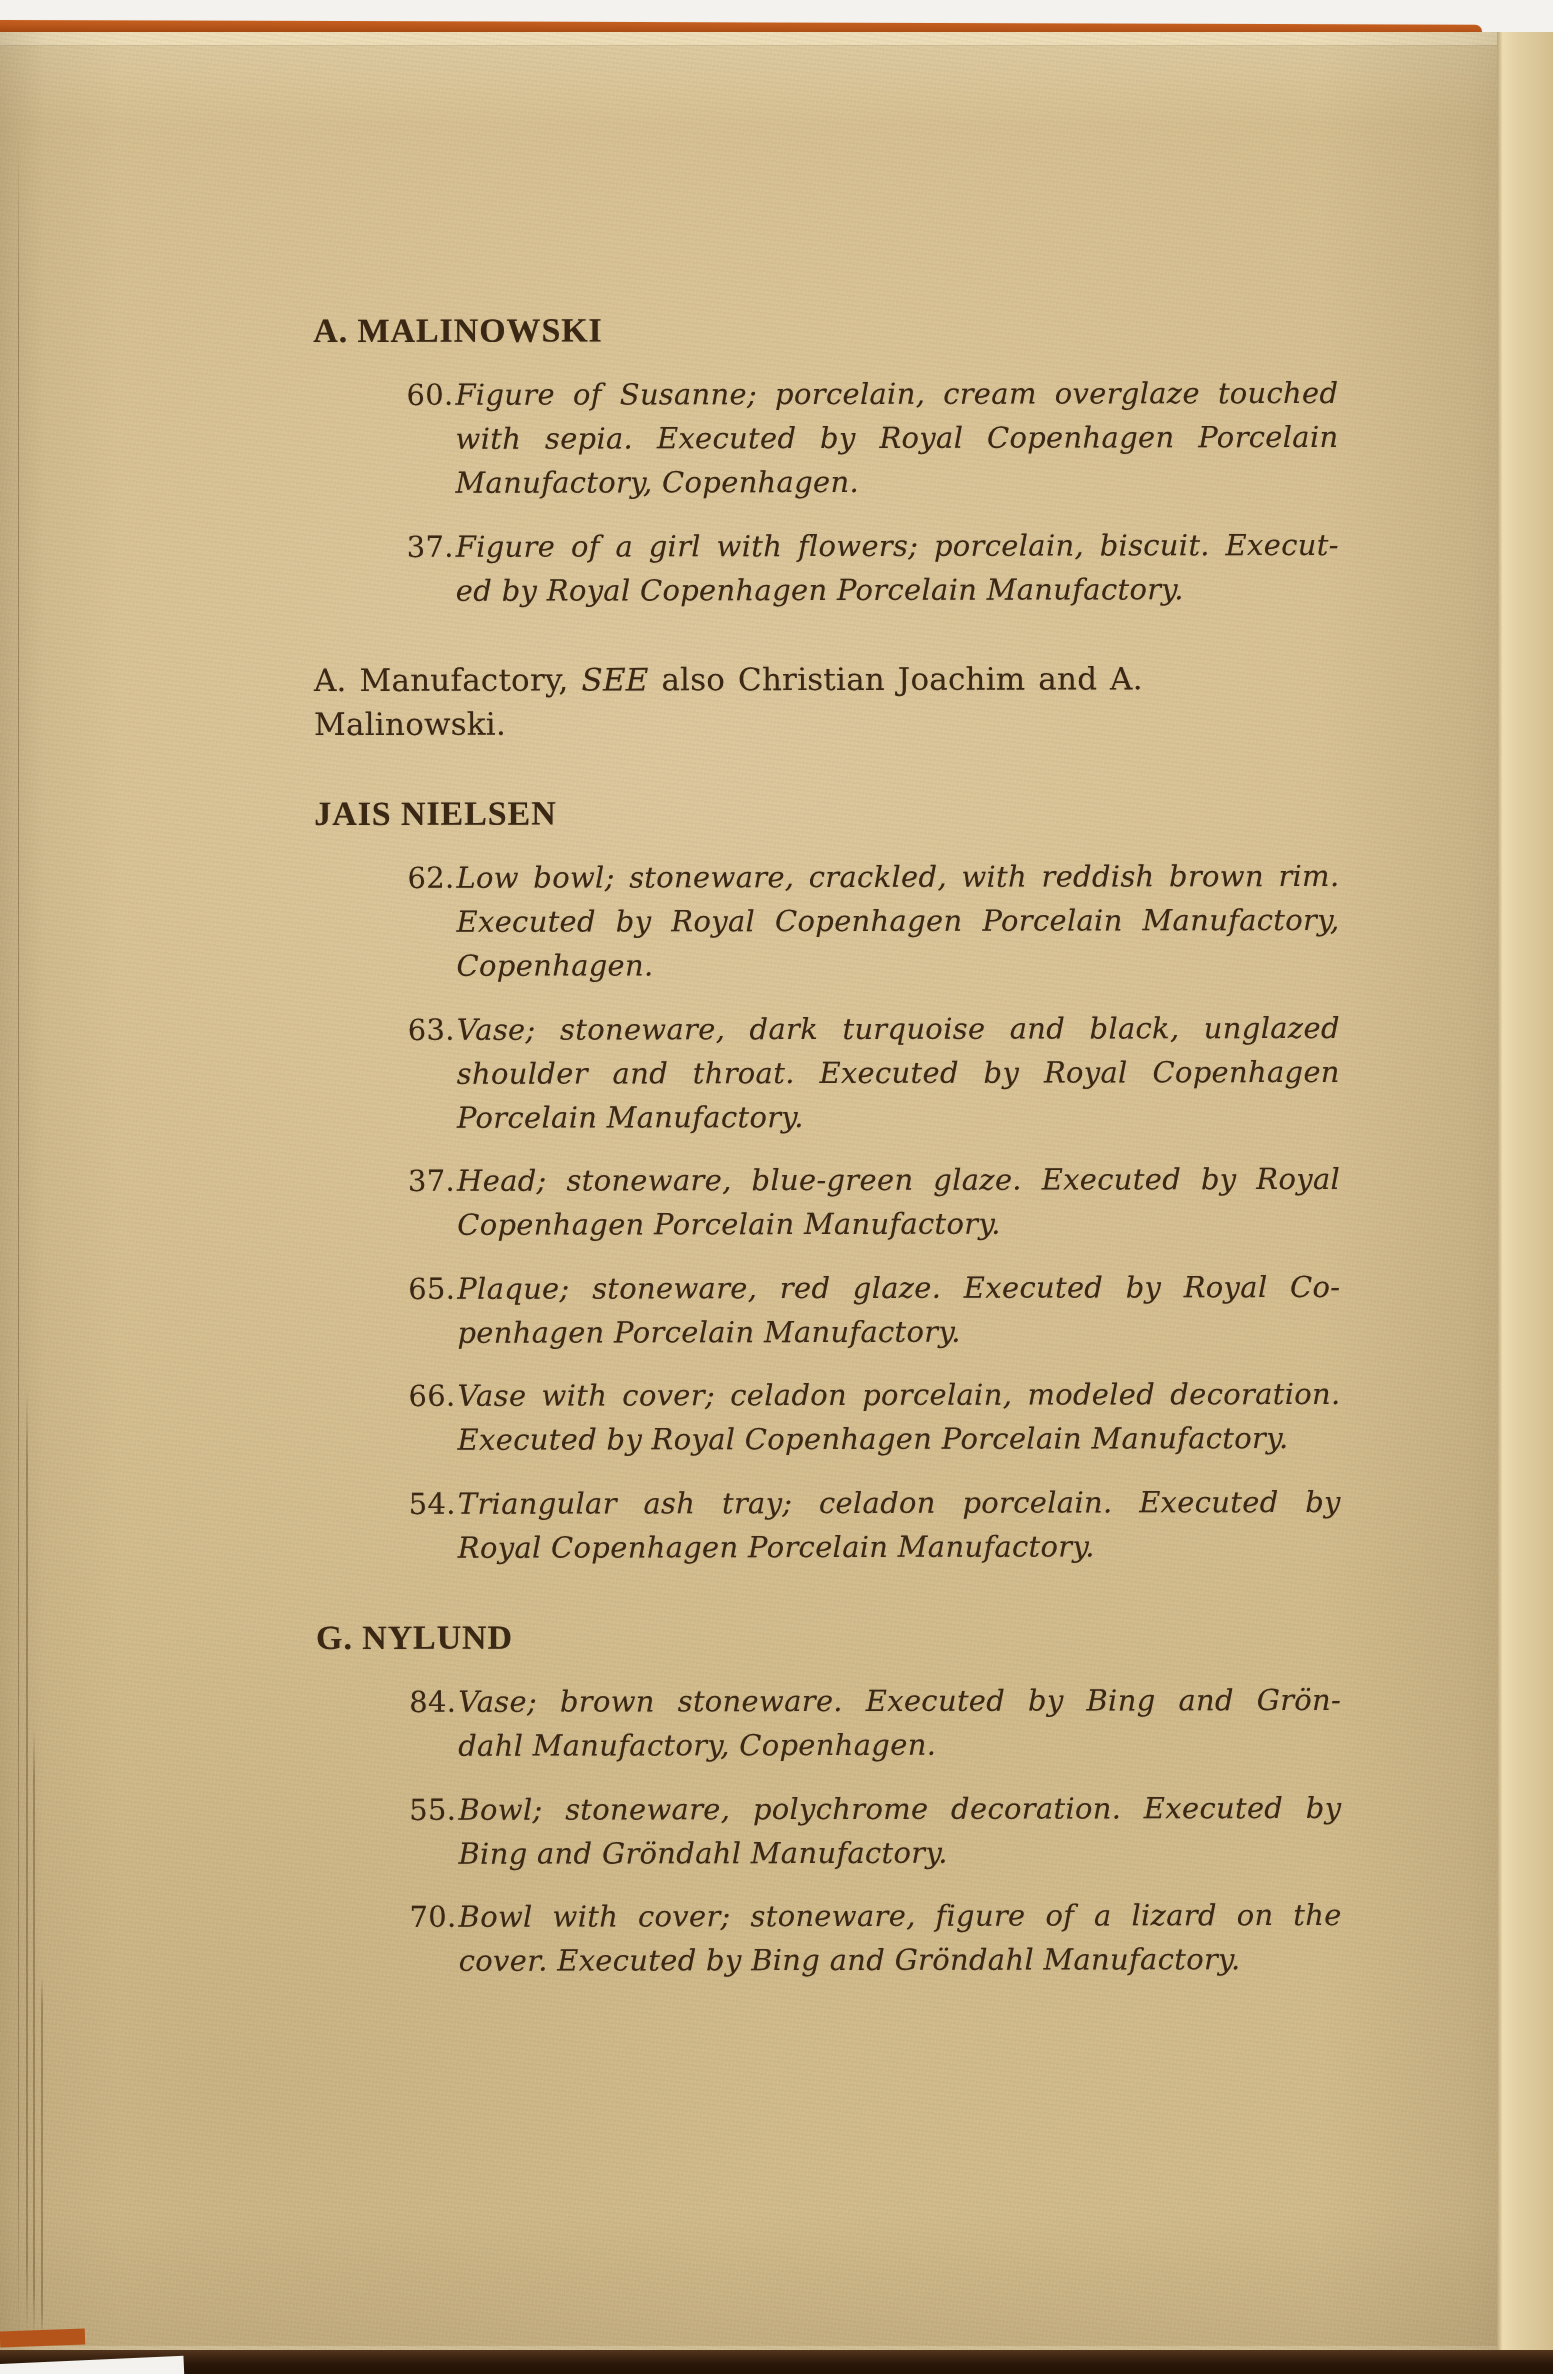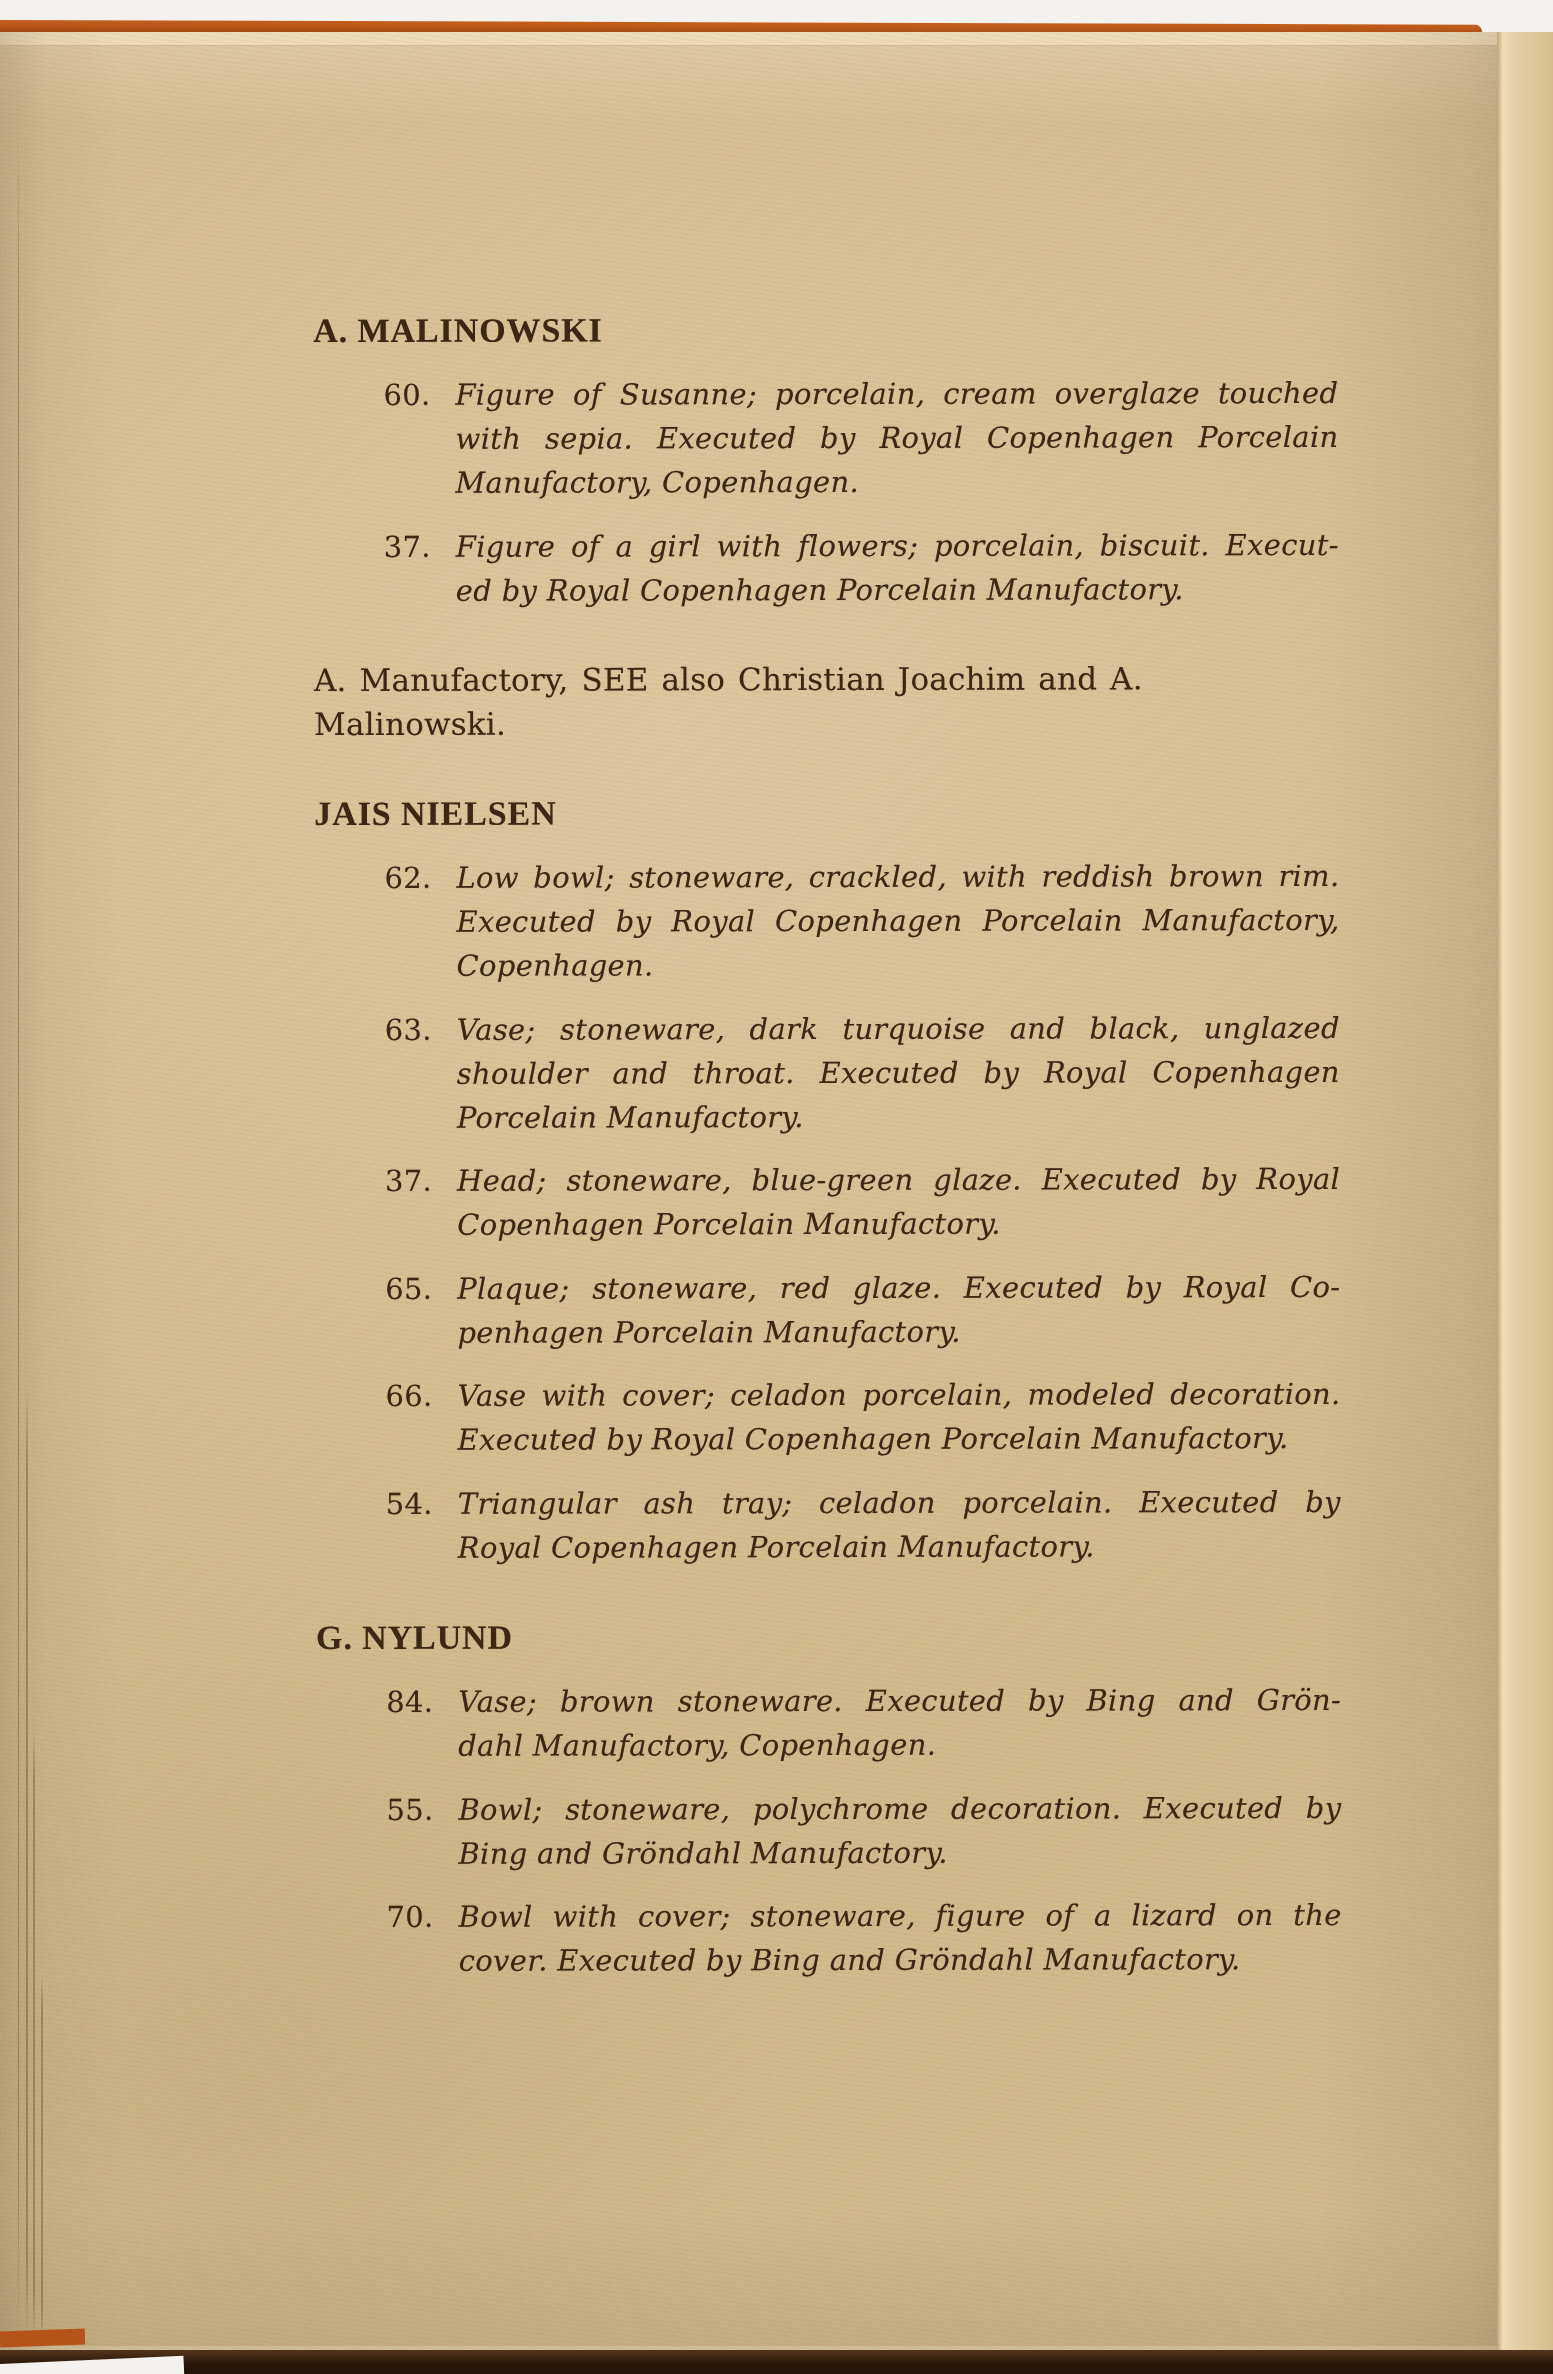"60." .entry .num { text-align: none -> right }
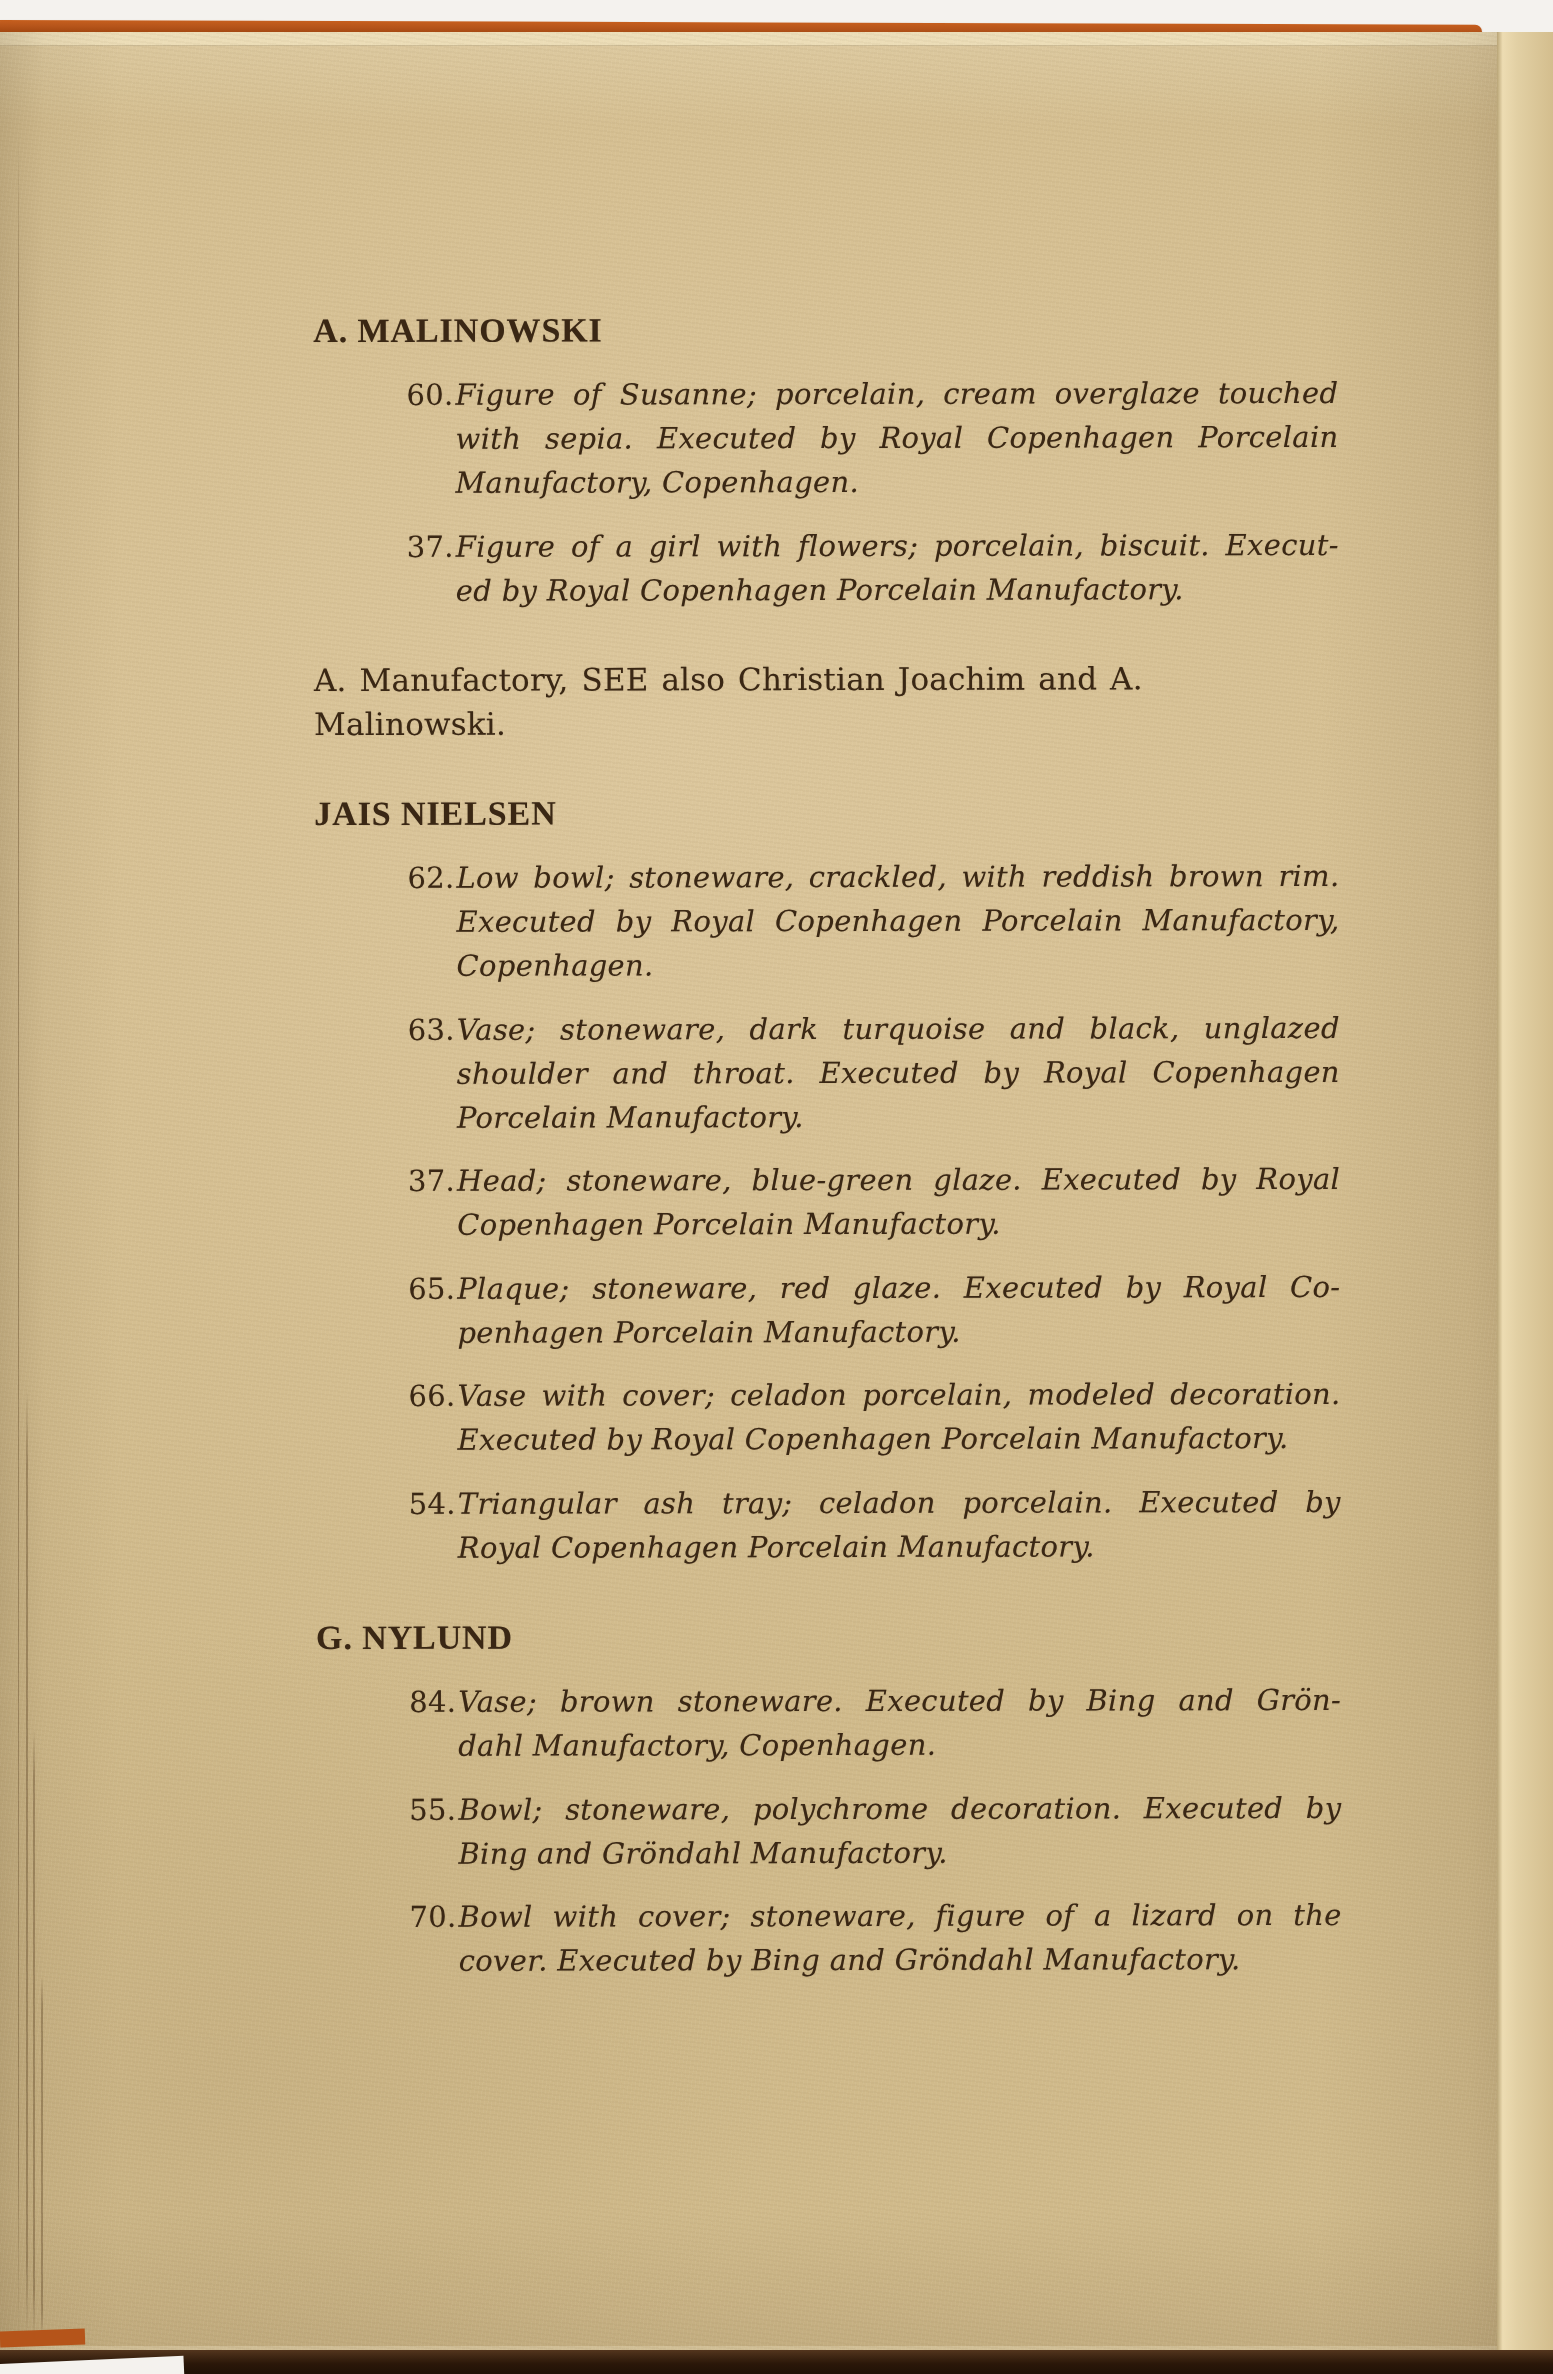"SEE" .crossref .see { font-style: none -> italic }
